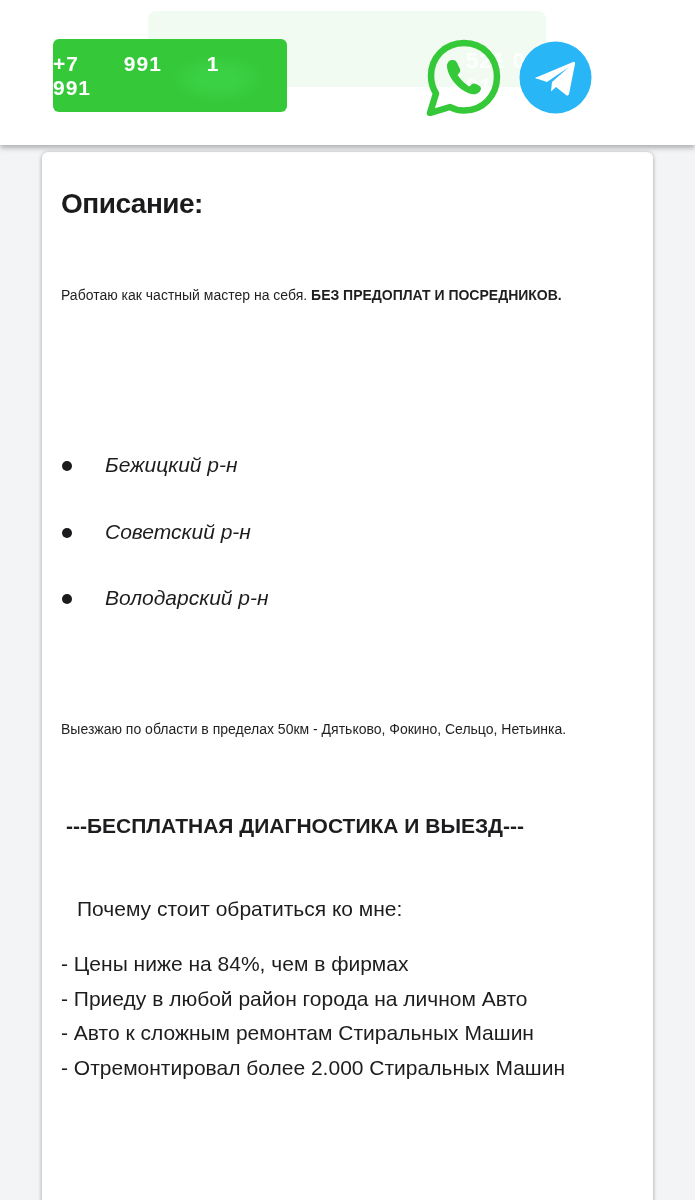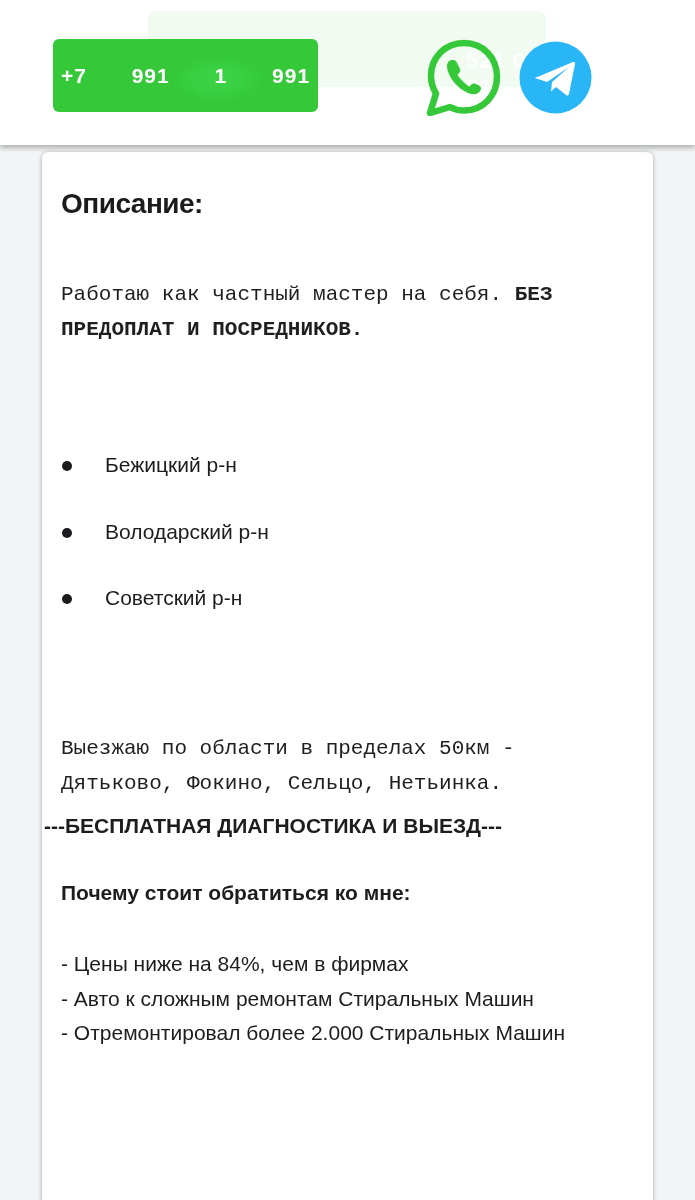"+7 991 1 991" .phone-btn { width: 265px -> 234px }
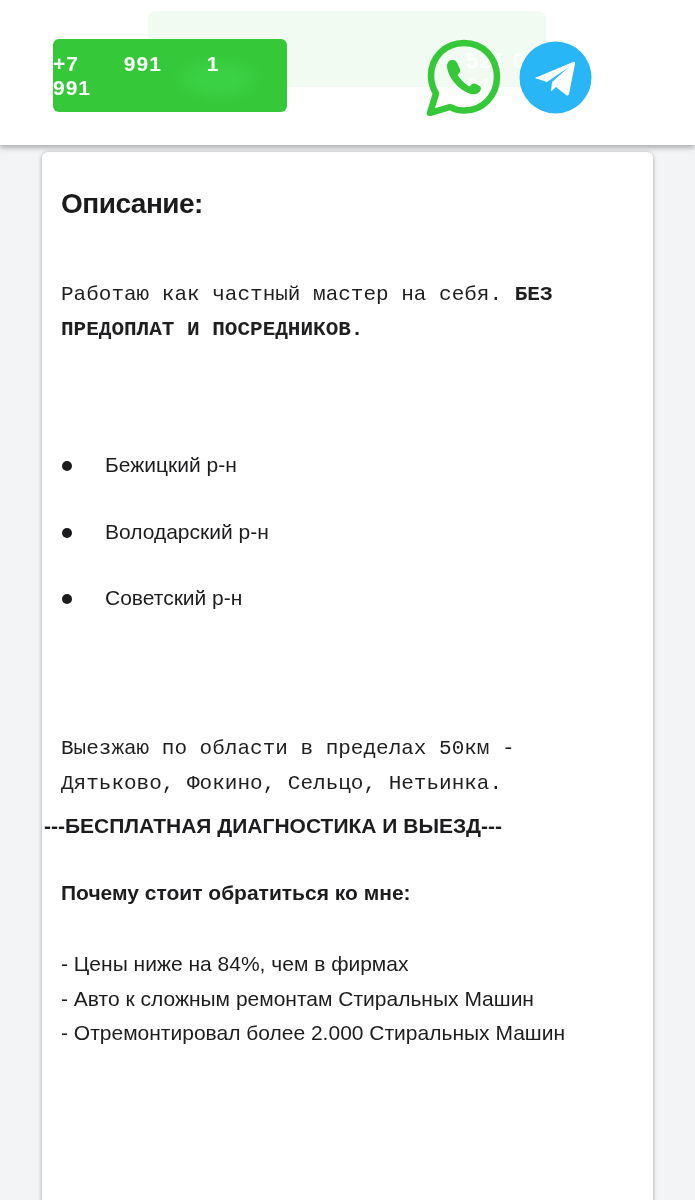"Работаю как частный мастер на" .para { font-family: Liberation Mono, monospace -> none; font-size: 21px -> 14px }
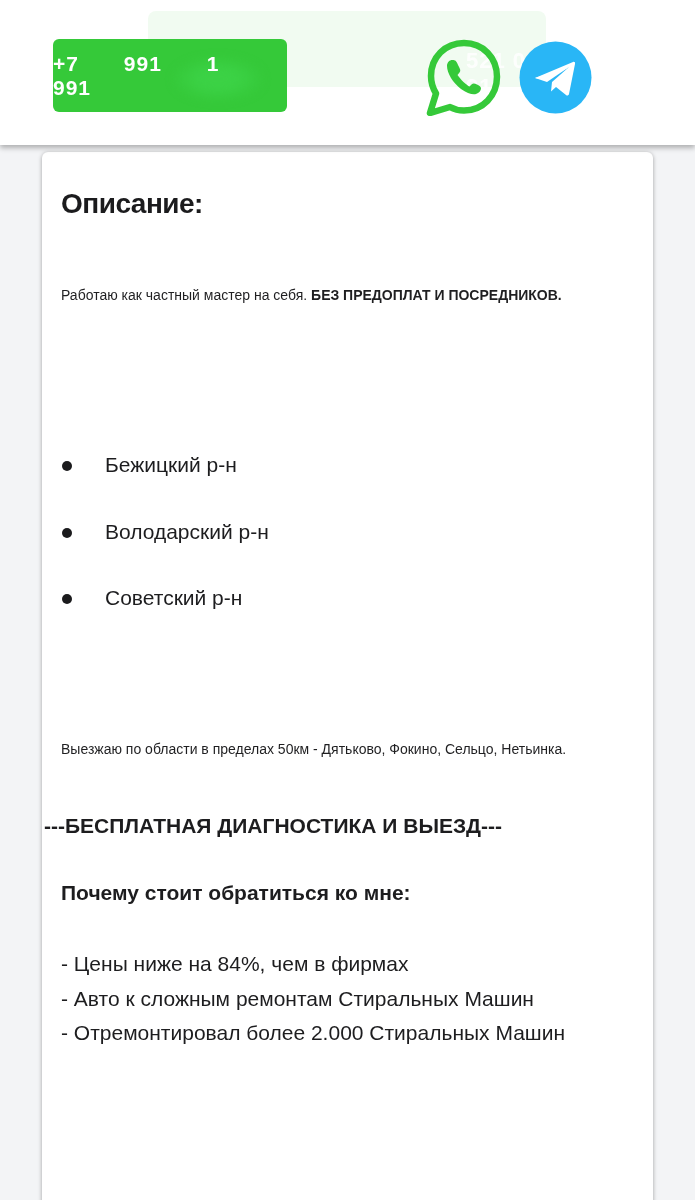"Бежицкий р-н" .districts li { font-style: none -> italic }
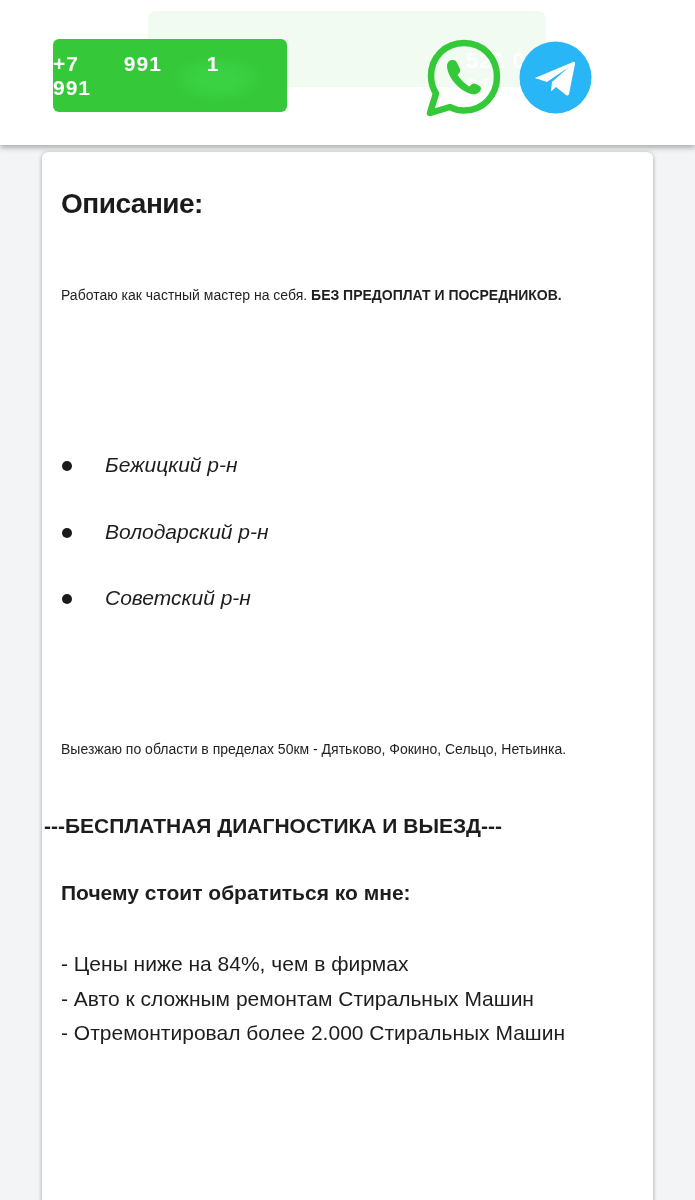"Володарский р-н" li { order: before "Советский р-н" -> after "Советский р-н" }
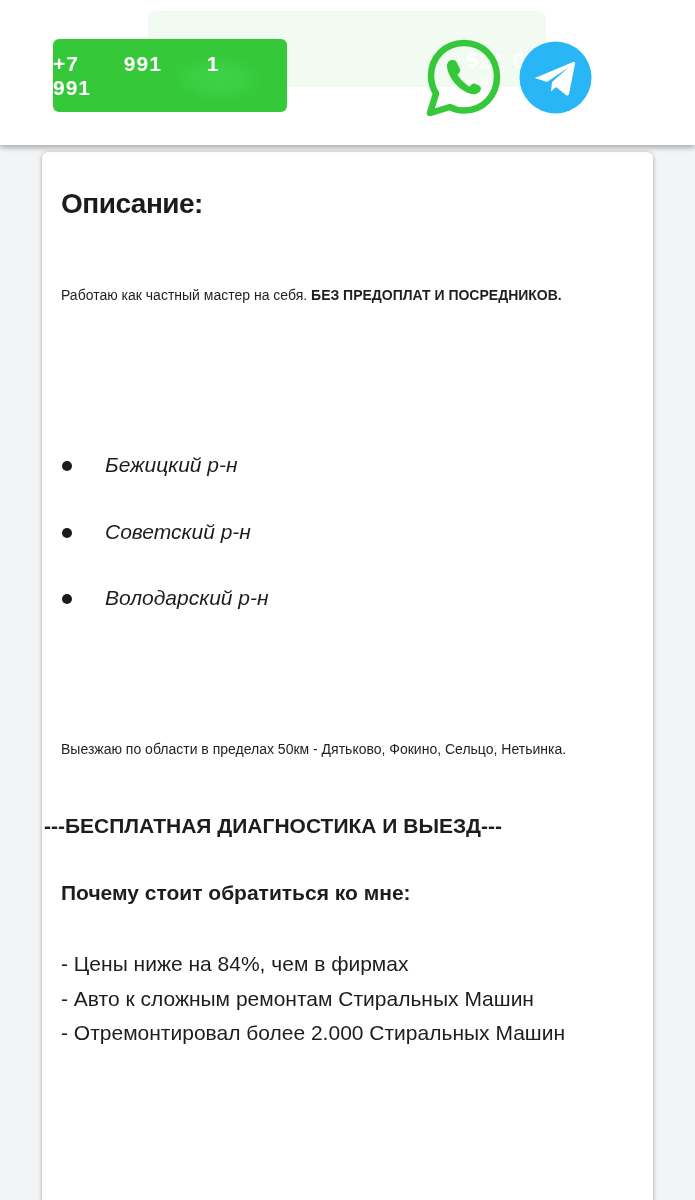"Выезжаю по области в пределах" .p2 { margin-top: 20px -> none }
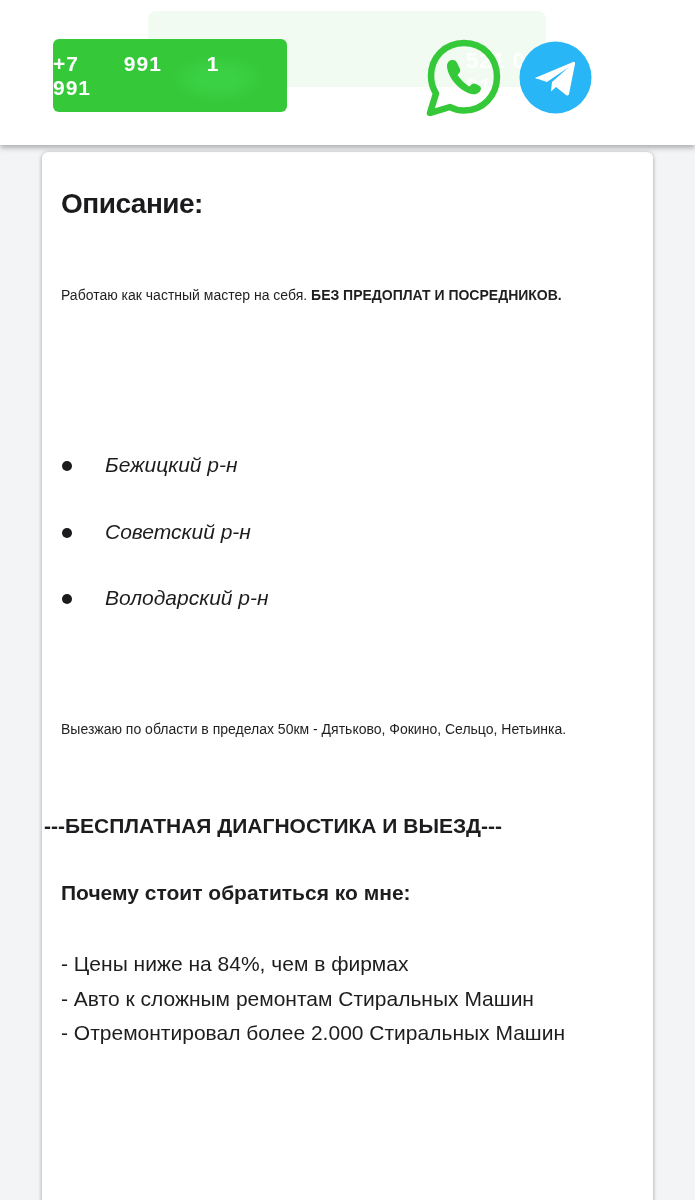"---БЕСПЛАТНАЯ ДИАГНОСТИКА И ВЫЕЗД---" .free { left: 2px -> 24px }
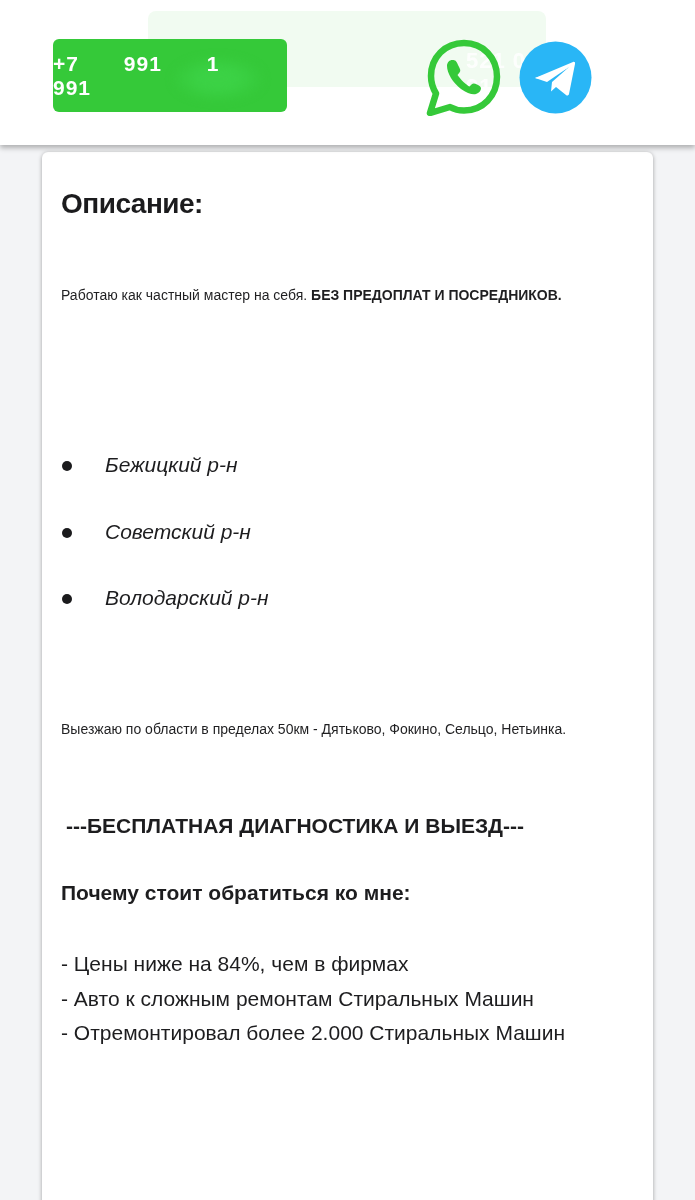"Почему стоит обратиться ко мне:" .why { font-weight: bold -> normal; margin: 0 -> 16px }
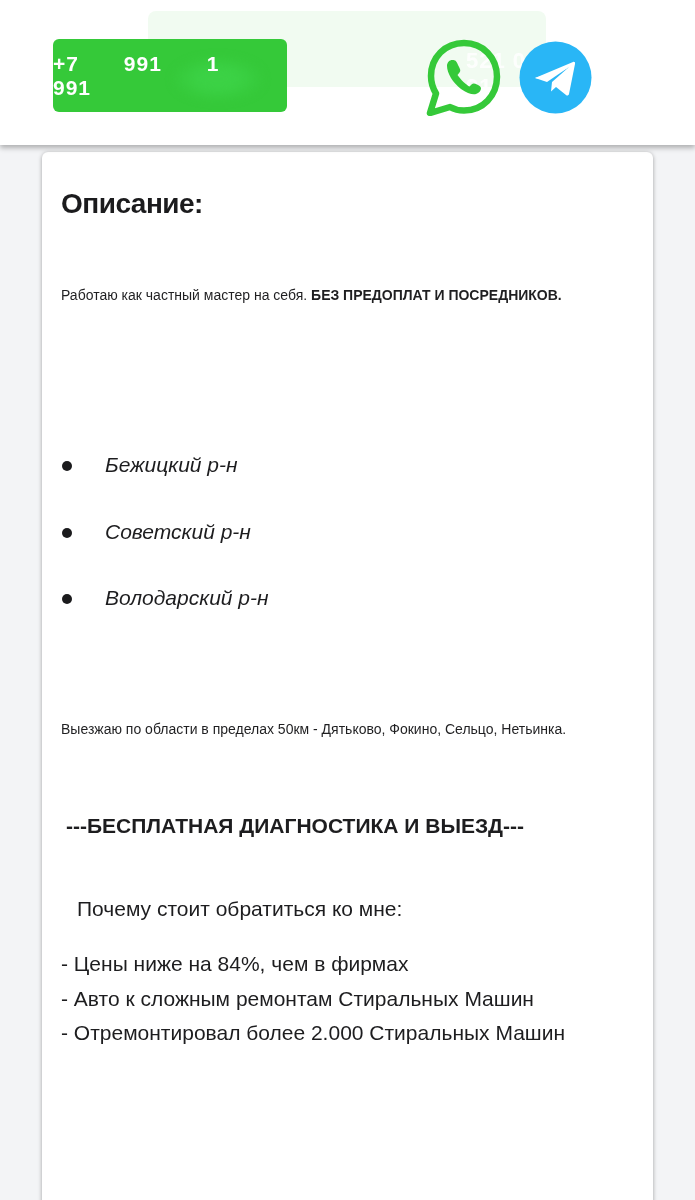"- Приеду в любой район" li { html: none -> <li>- Приеду в любой район города на личном Авто</li> }
